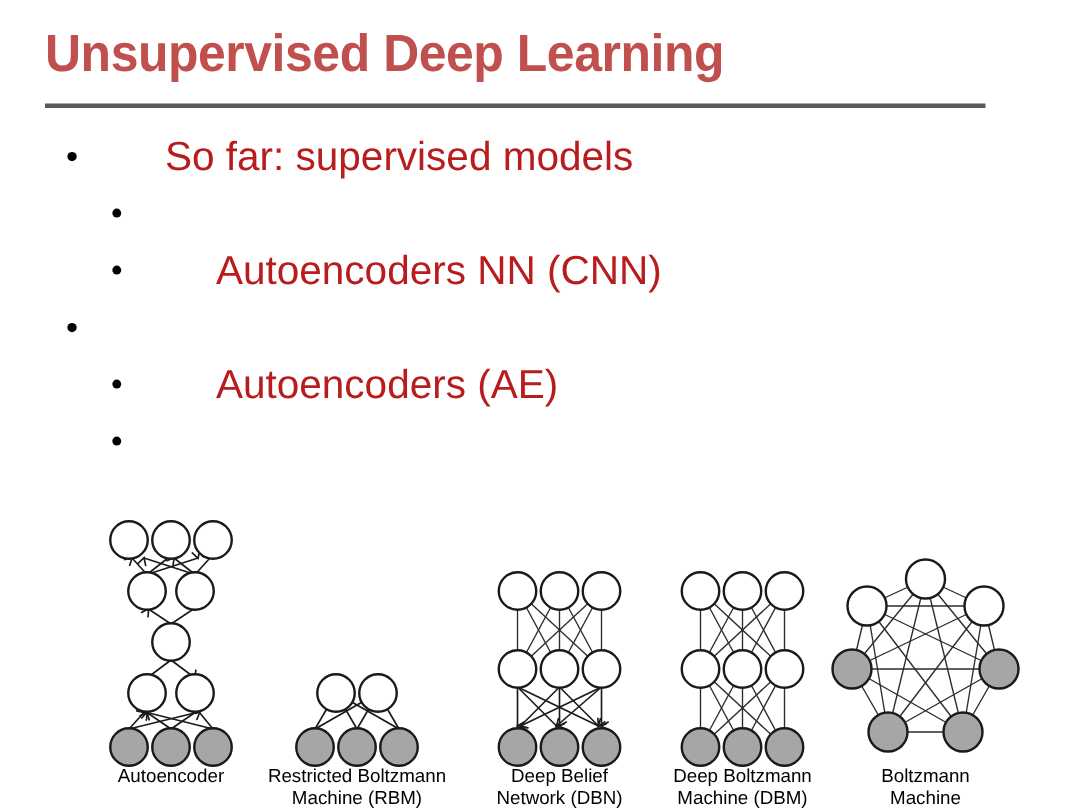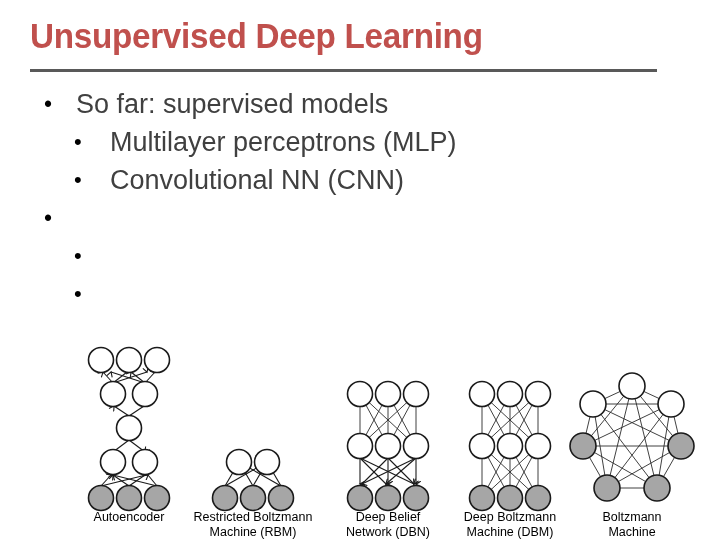"So far: supervised models" .bullet-text { color: #404040 -> #b91c1c; margin-left: none -> 34px }
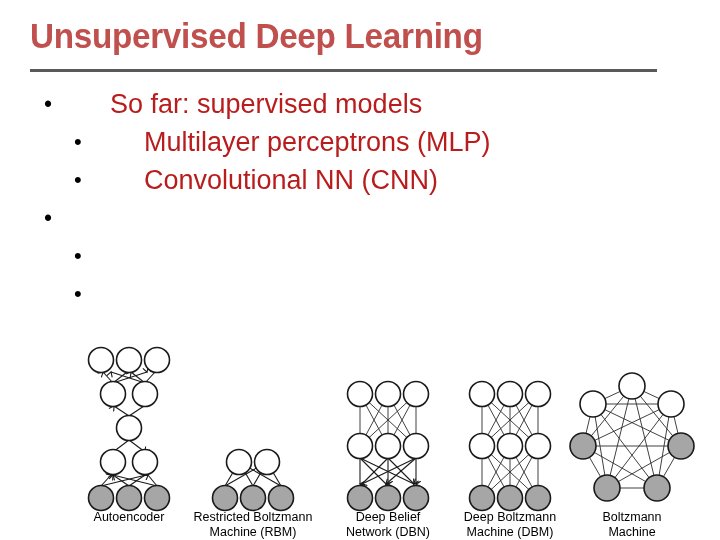"Multilayer perceptrons (MLP)" span.bullet-text { html: <span>Multilayer perceptrons (MLP)</span> -> none }
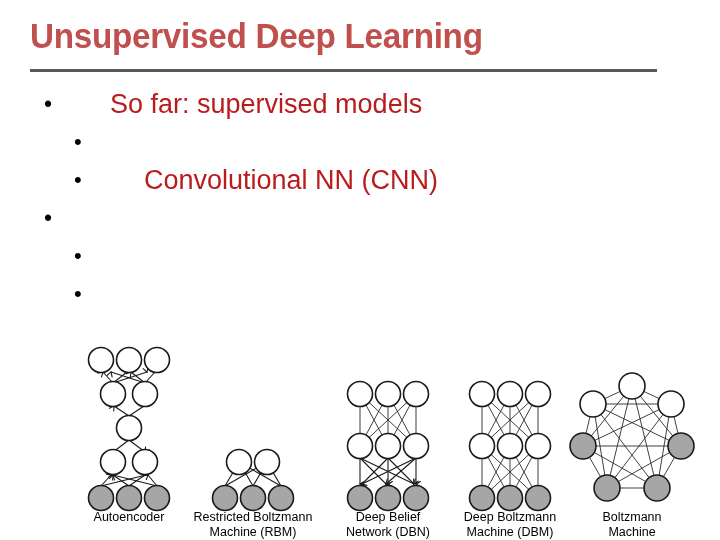"Convolutional NN (CNN)" span.bullet-text { text: Convolutional -> Autoencoders }
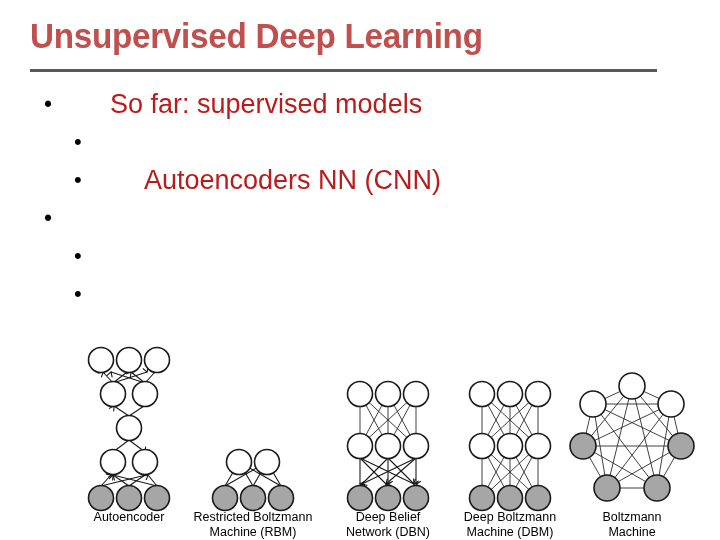"Autoencoders (AE)" span.bullet-text { html: none -> <span>Autoencoders (AE)</span> }
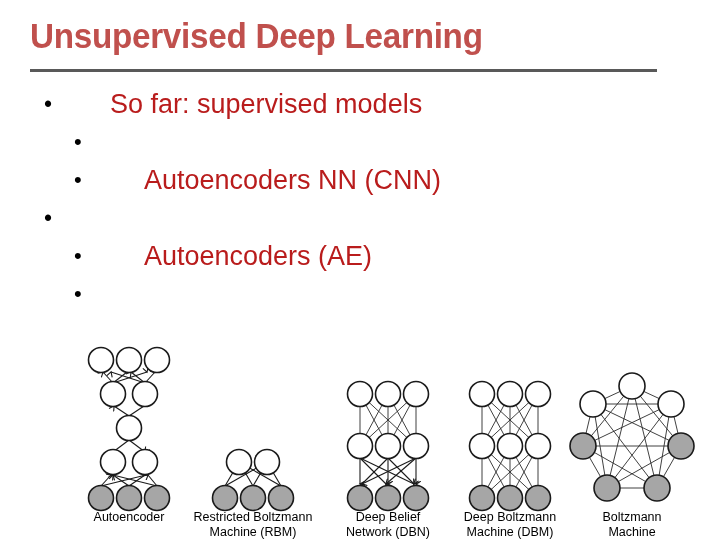"Autoencoder" #diagram-strip { left: 15px -> 0 }
